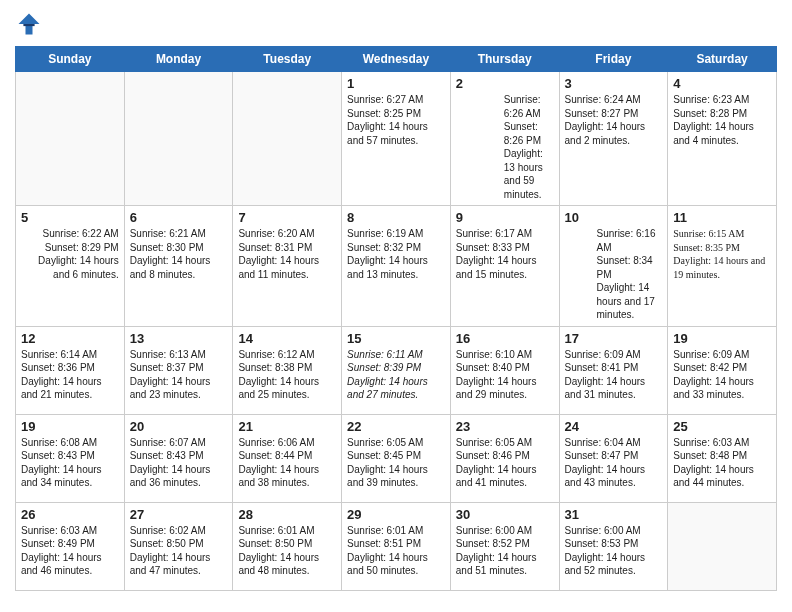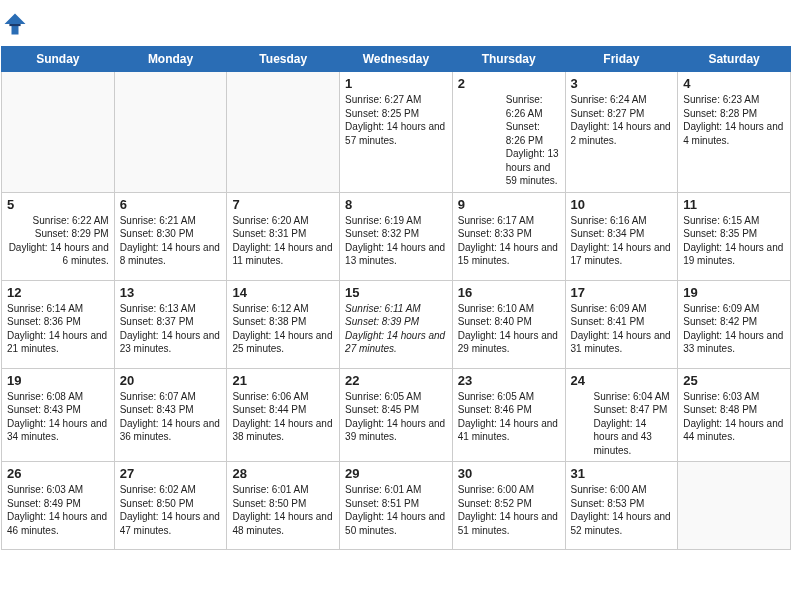"Sunday" .container { padding: 10px 1px -> 10px 15px }
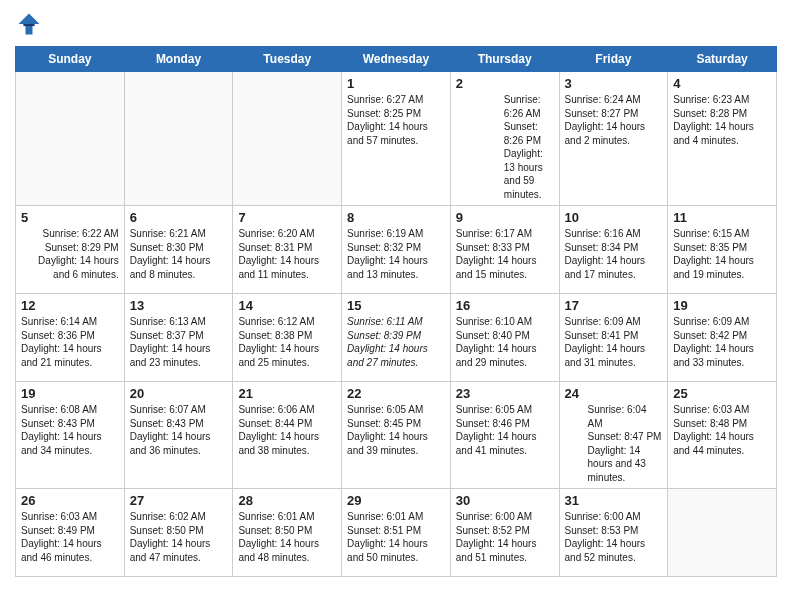"Sunrise: 6:16 AM" div.cell-text { margin-left: none -> 32px }
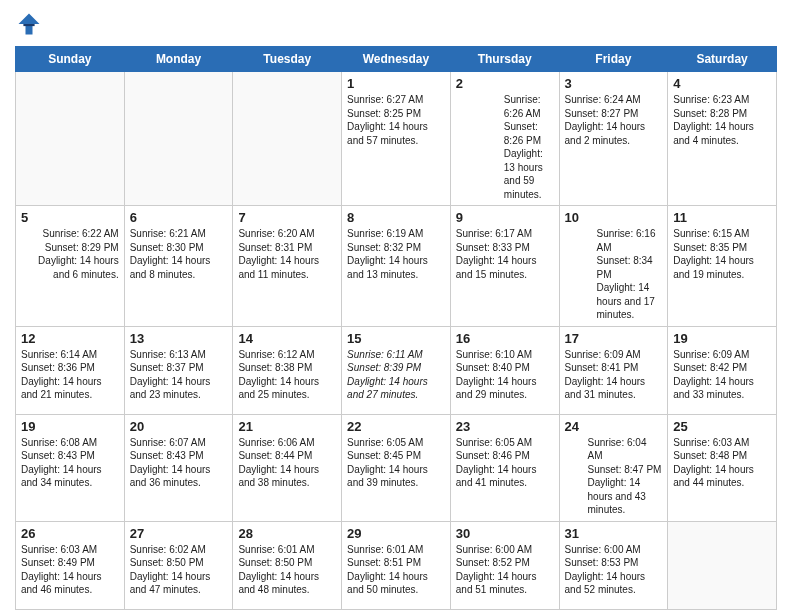"Sunrise: 6:15 AM" div.cell-text { font-family: none -> Liberation Serif, serif }
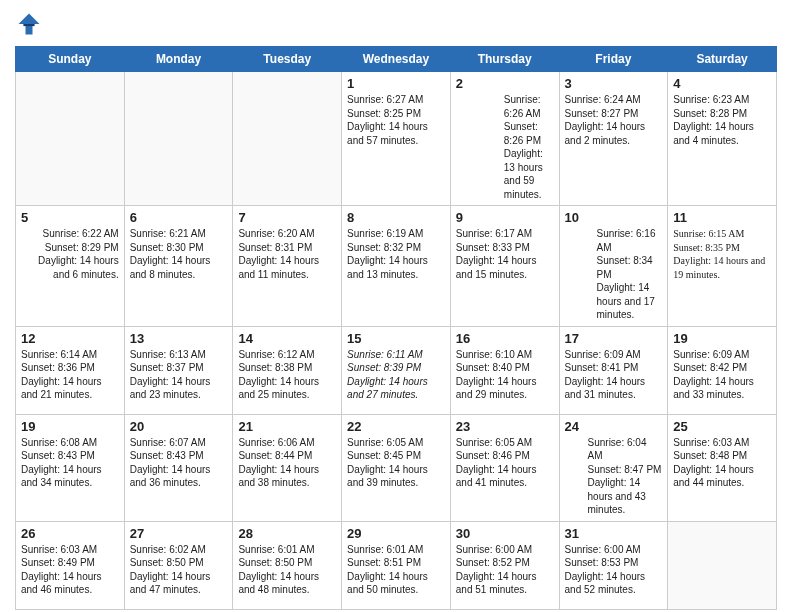"Sunrise: 6:04 AM" div.cell-text { margin-left: 23px -> none }
